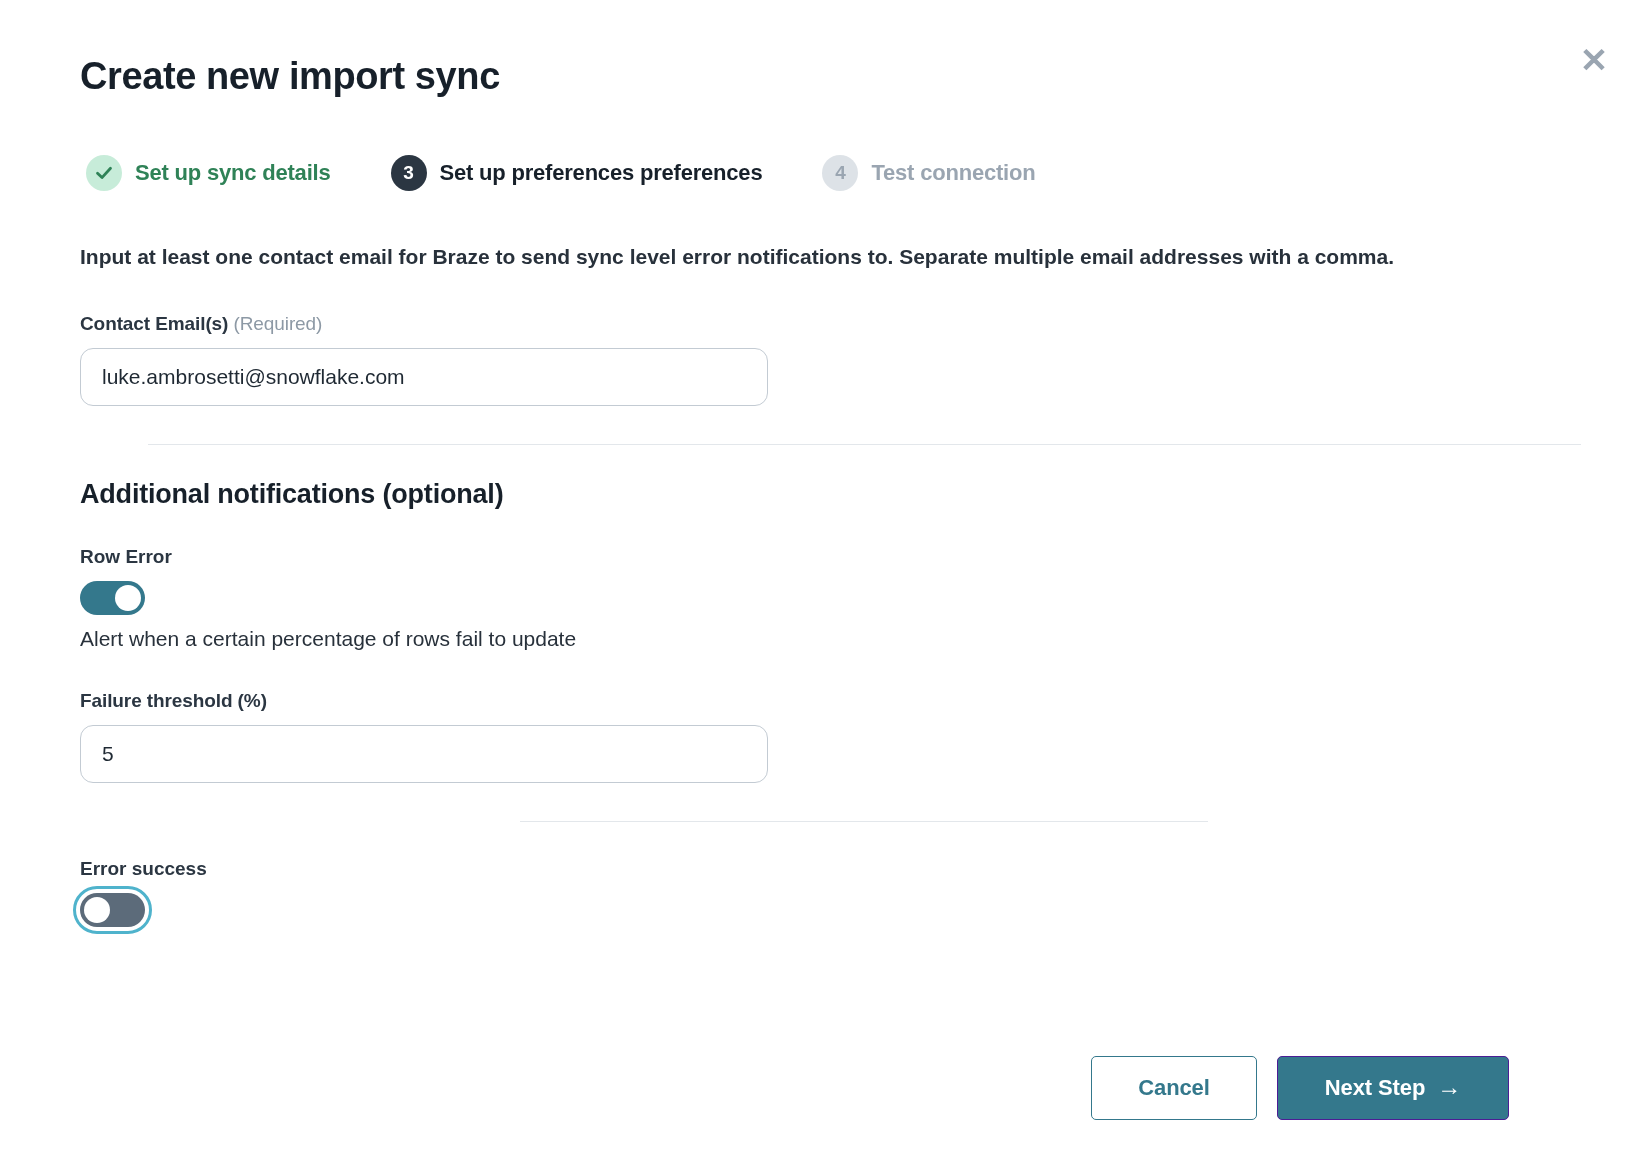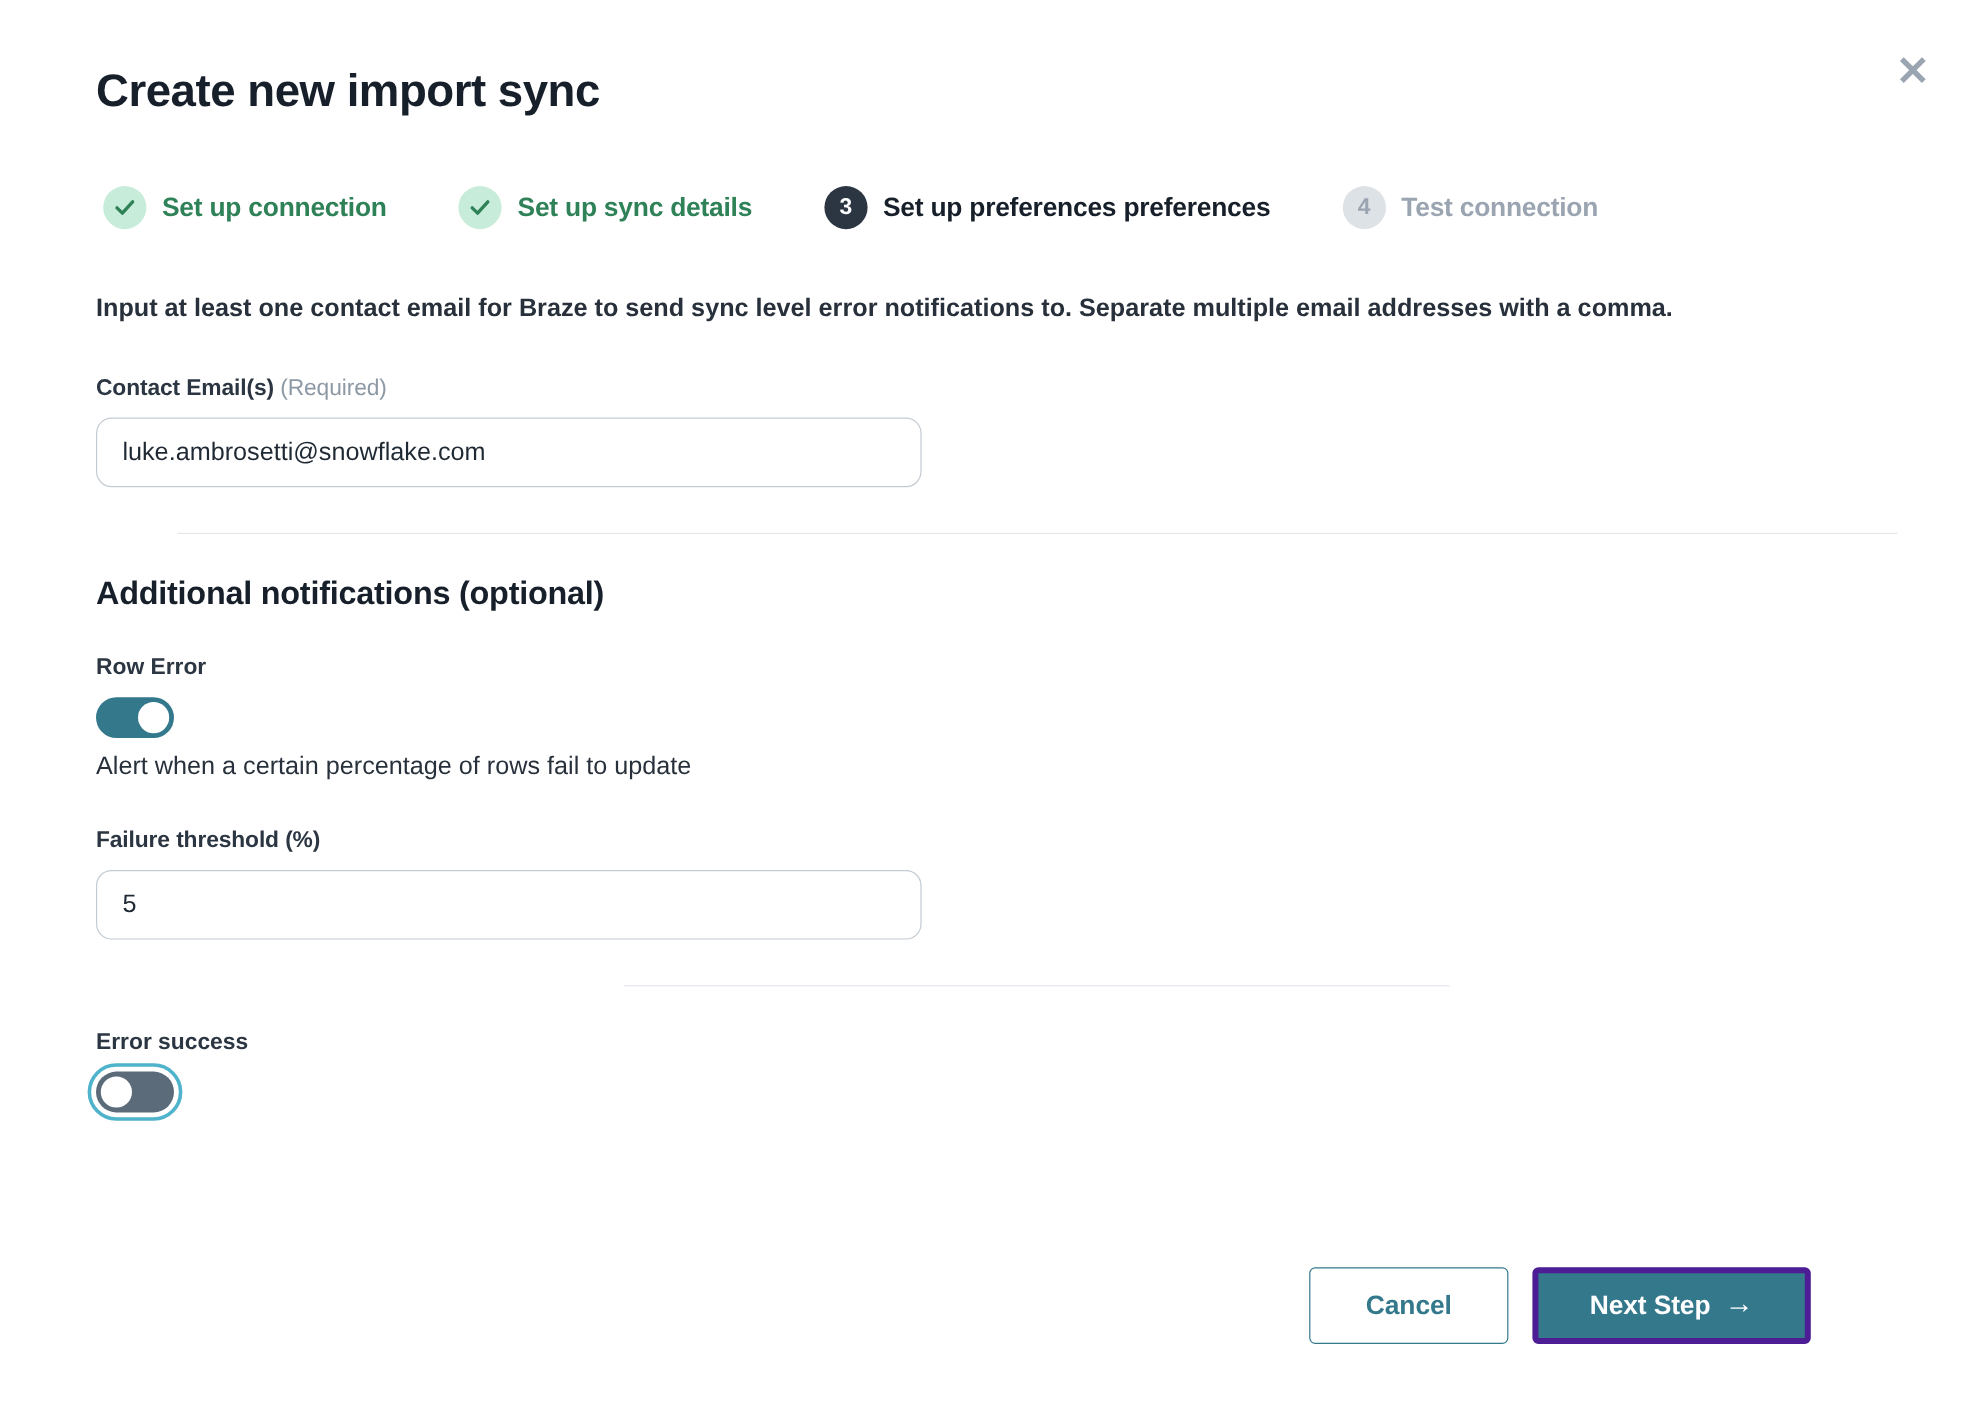"Set up connection" div.step { html: <div> <span> <svg> <path></path> </svg> </span> <span>Set up connection</span> </div> -> none }
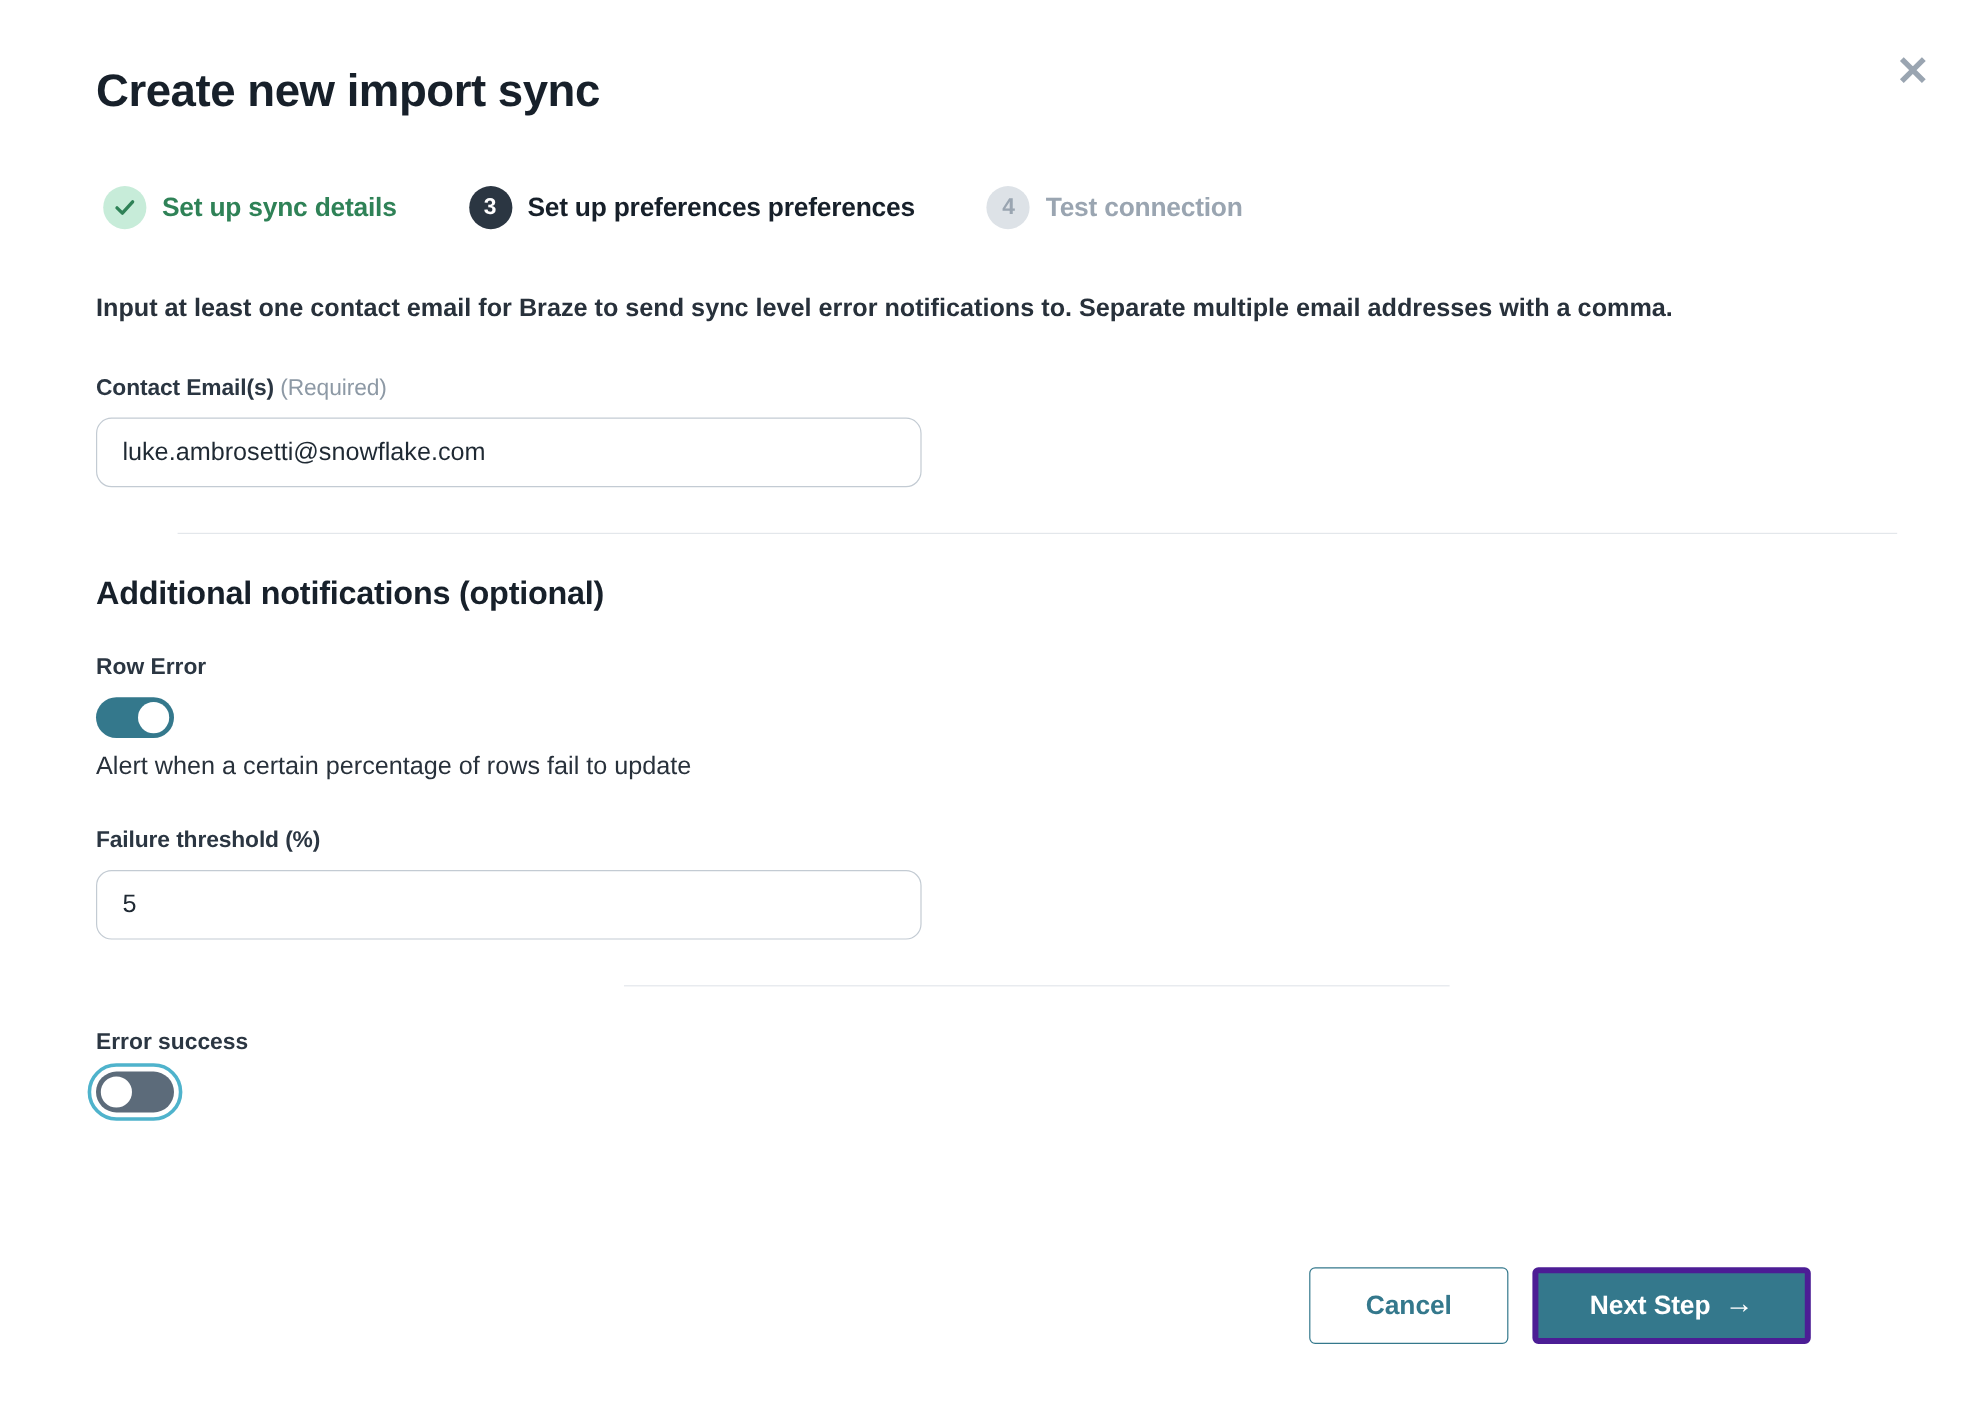"Next Step" .btn-primary { border: 5px solid #4c1d95 -> 1px solid #4c1d95 }
